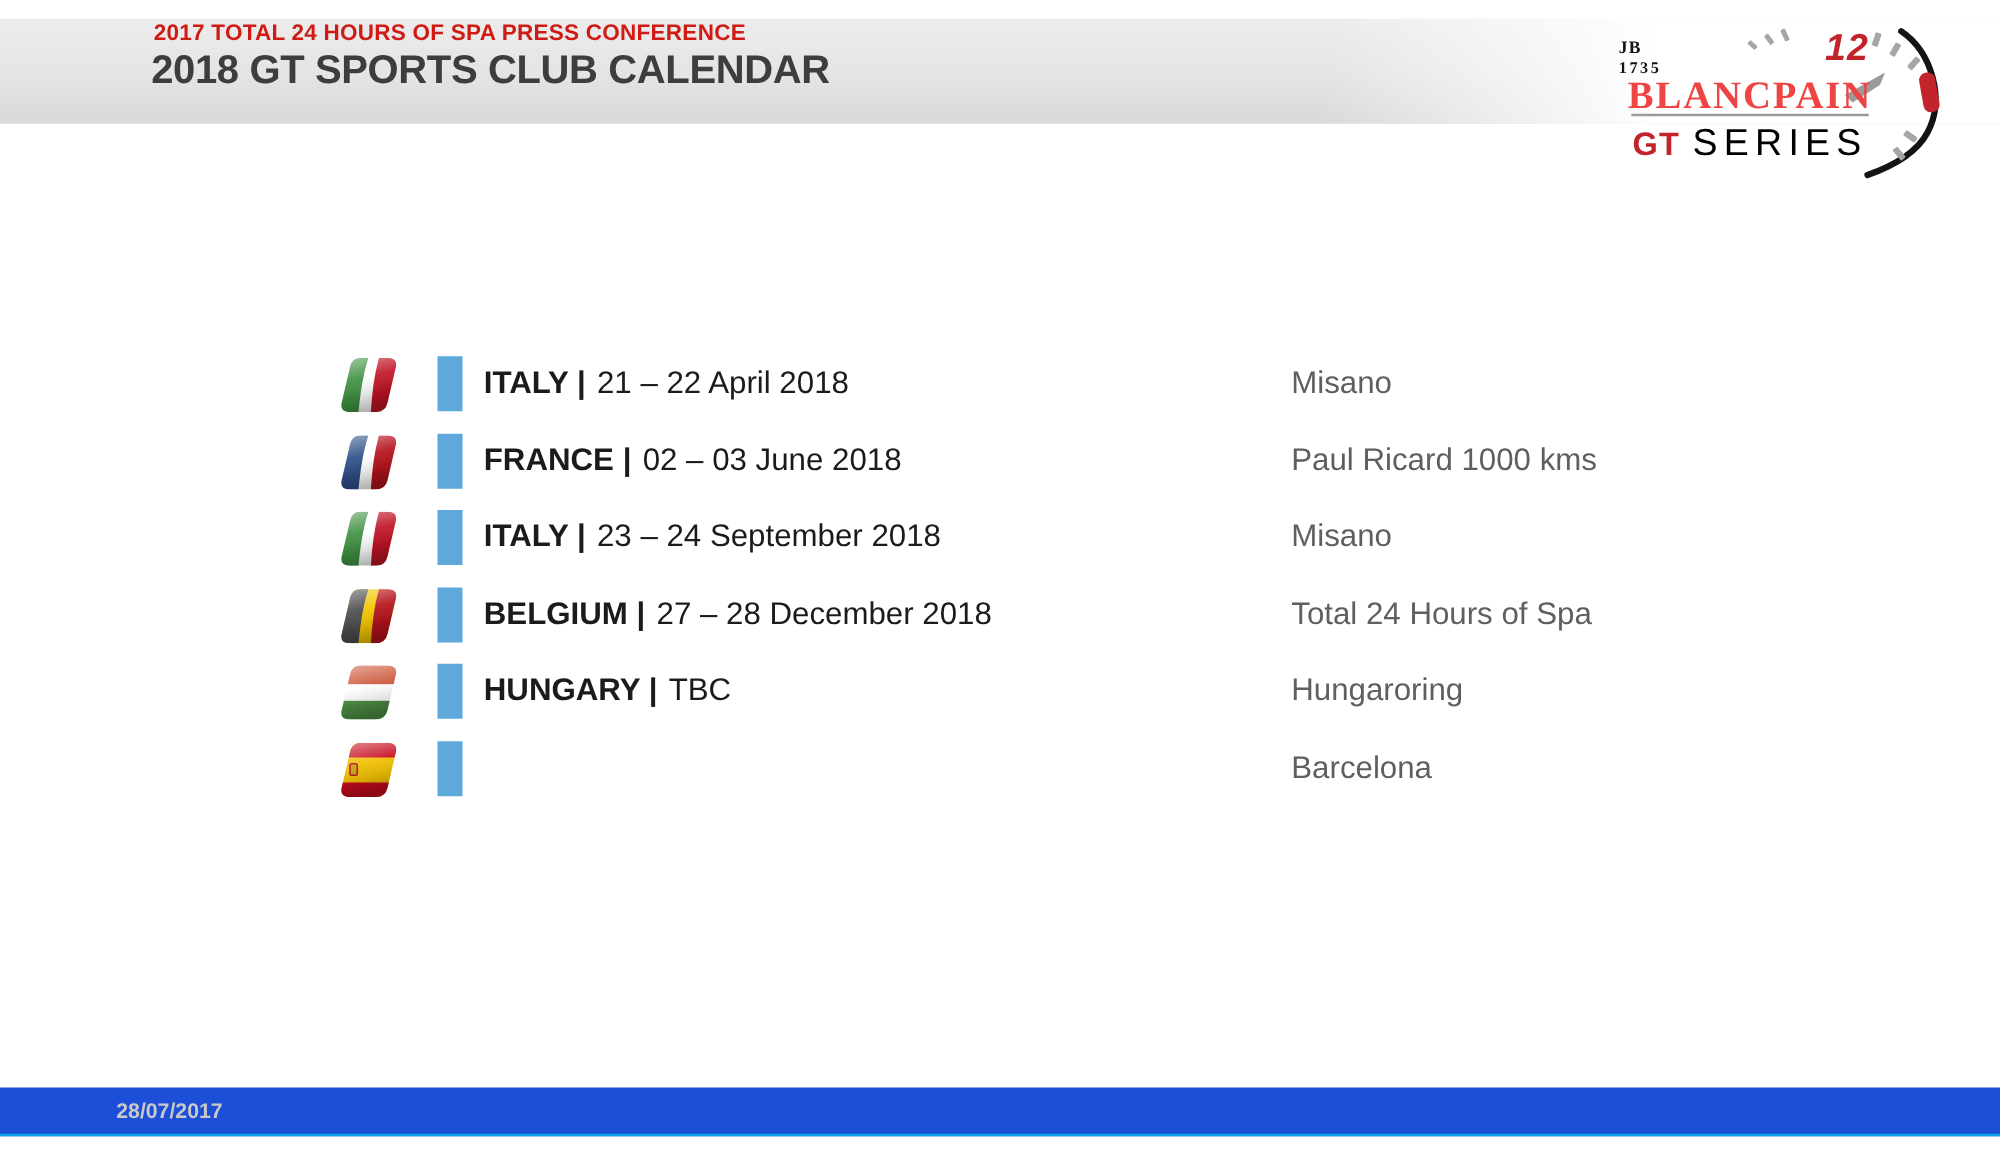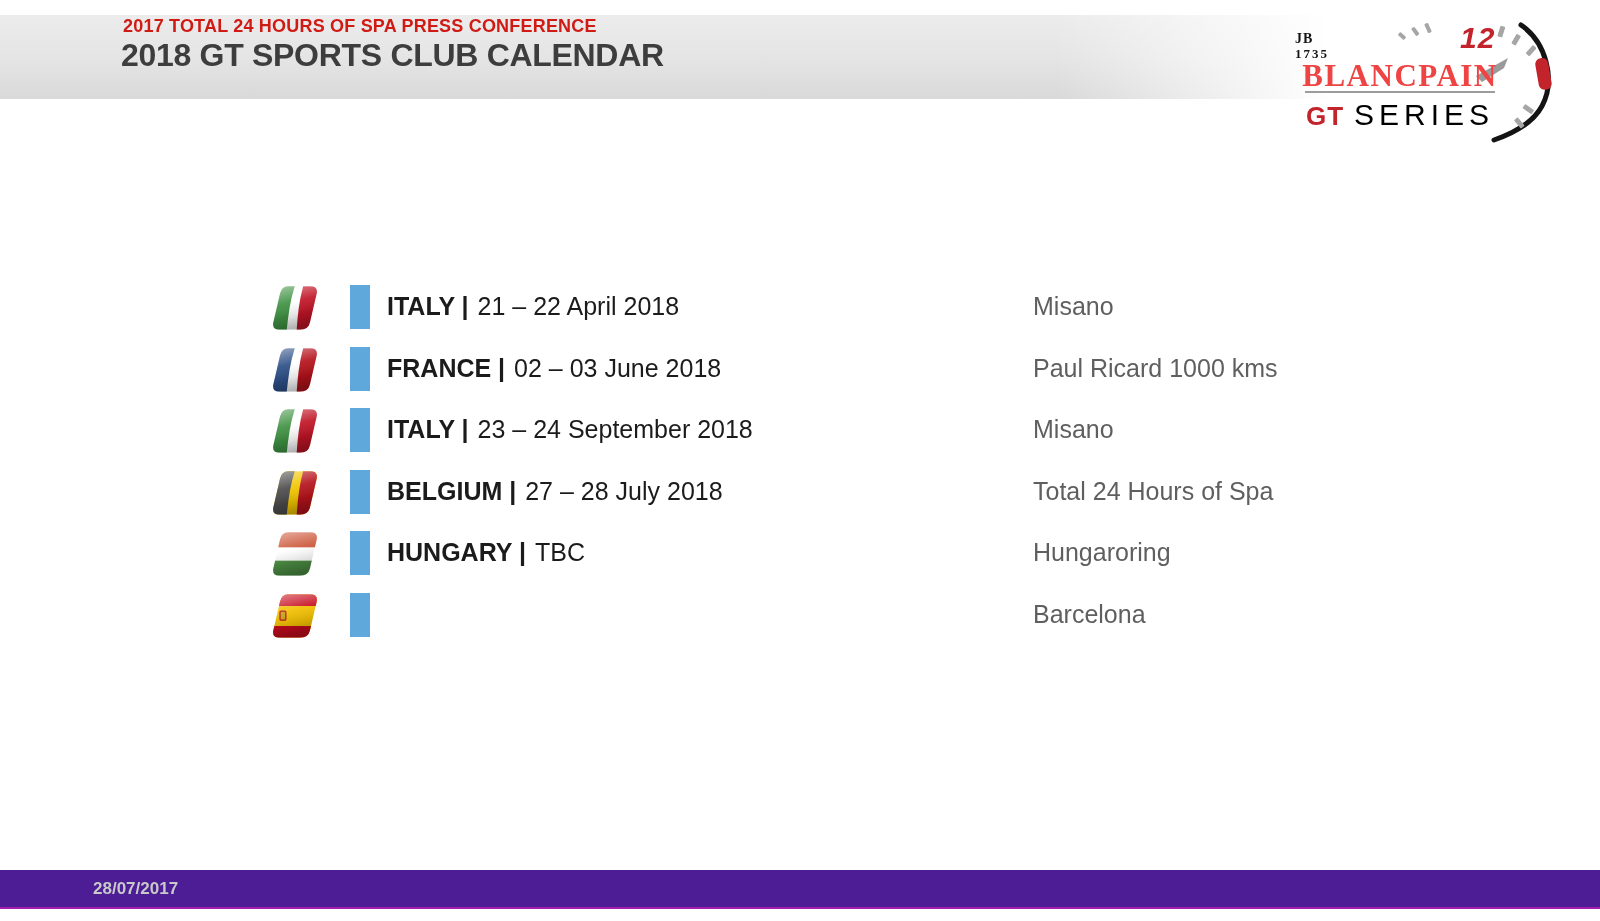"27 – 28 July 2018" span.date { text: July -> December }
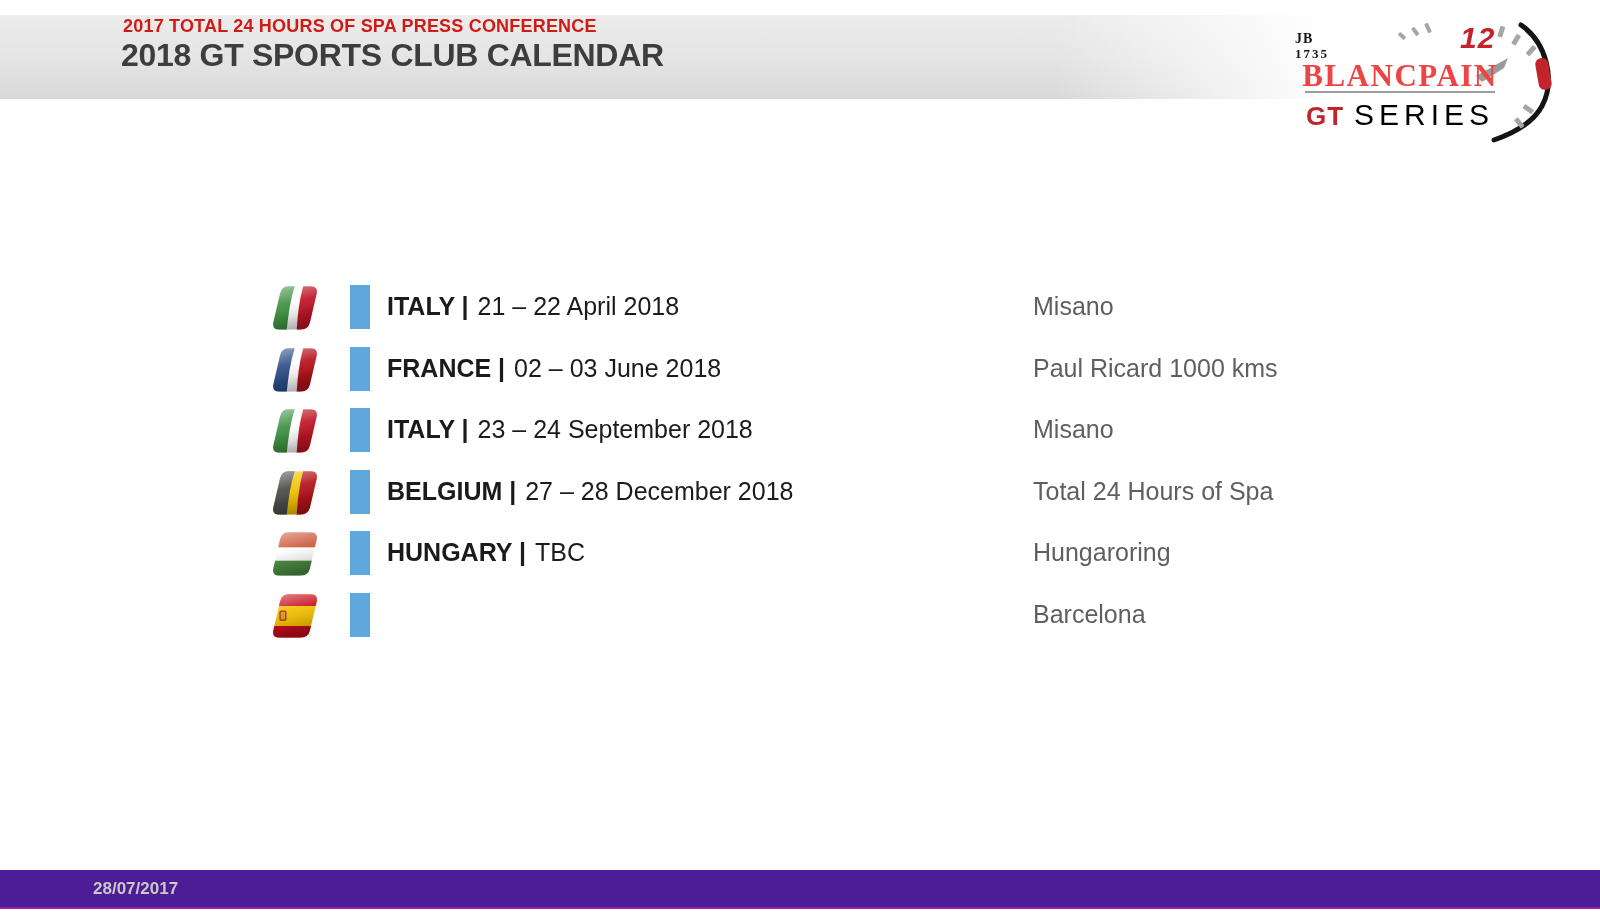"28/07/2017" .footer-bar { background: #4c1d95 -> #1d4ed8; border-bottom: 2px solid #a21caf -> 2px solid #0ea5e9 }
